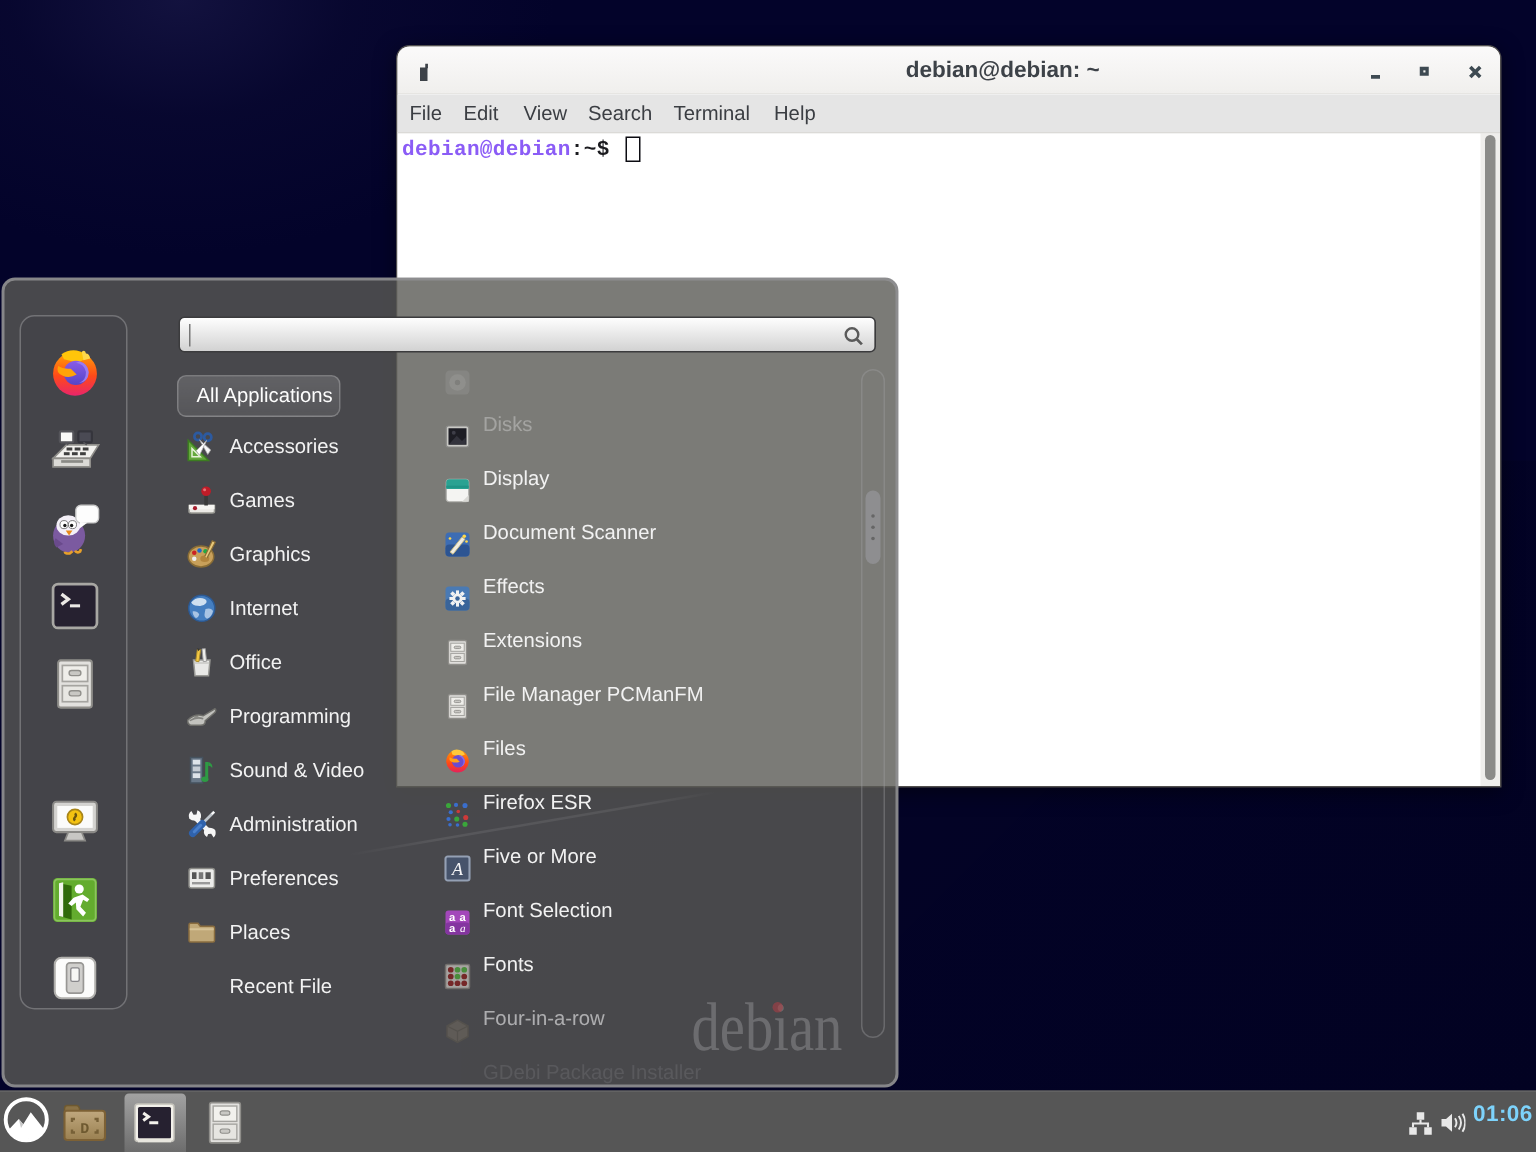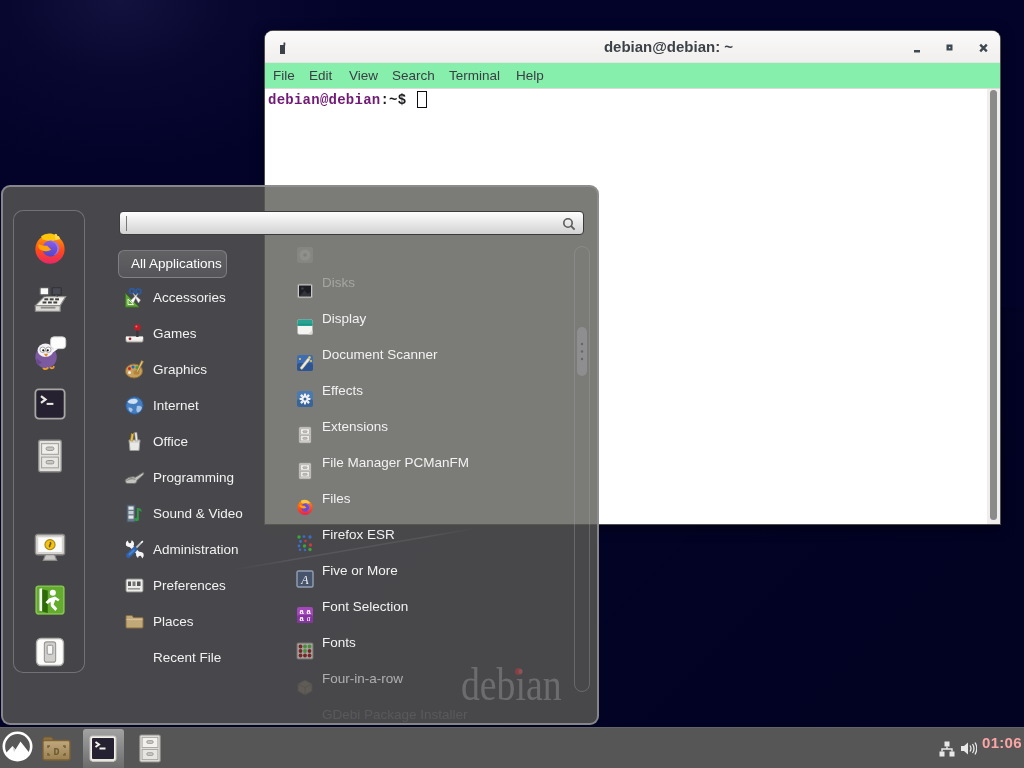"File" #term .menubar { background: #86efac -> #e5e5e5 }
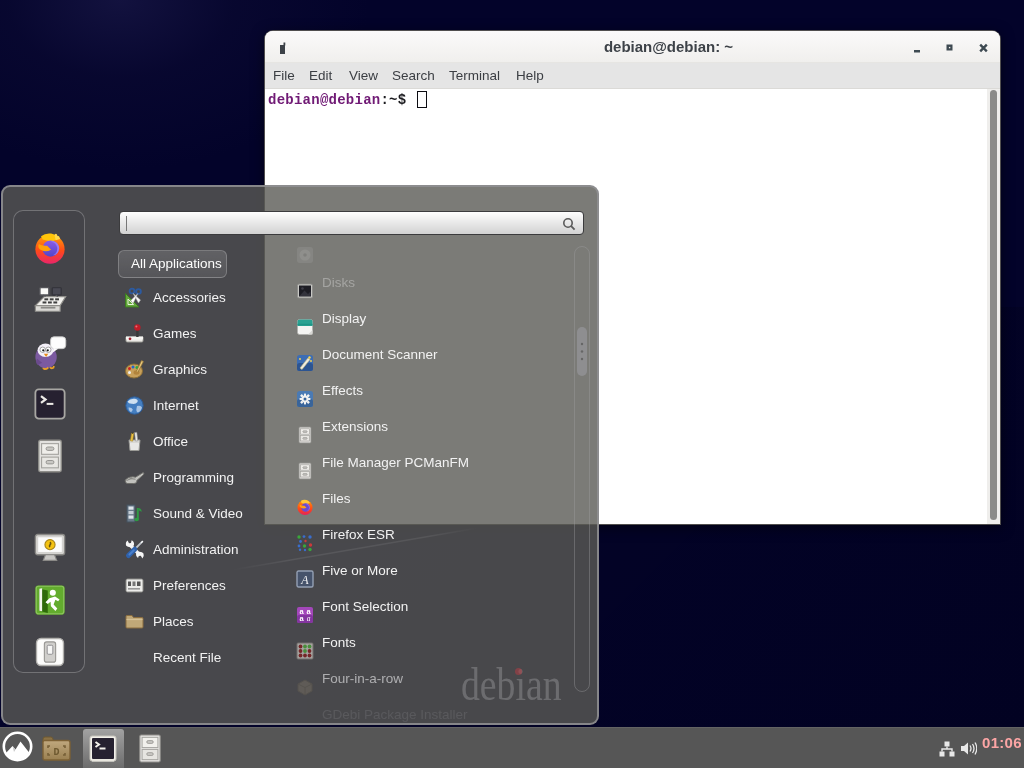"debian@debian" #term .prompt .g { color: #701a75 -> #8b5cf6 }
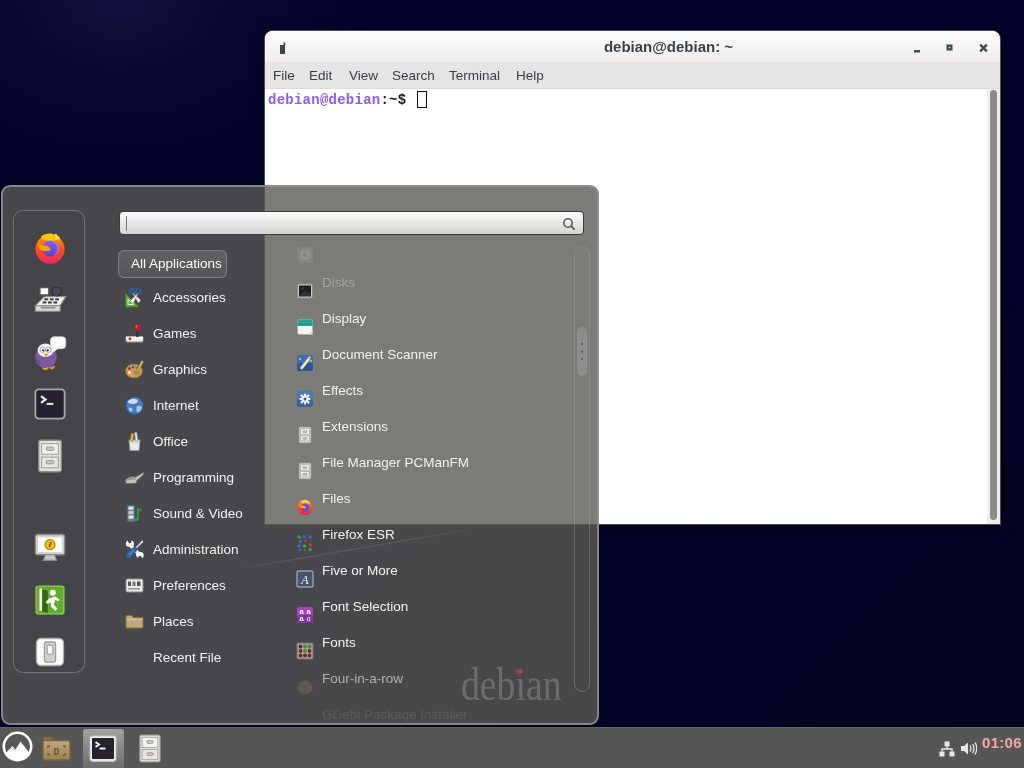"01:06" #clock { color: #fca5a5 -> #7dd3fc }
